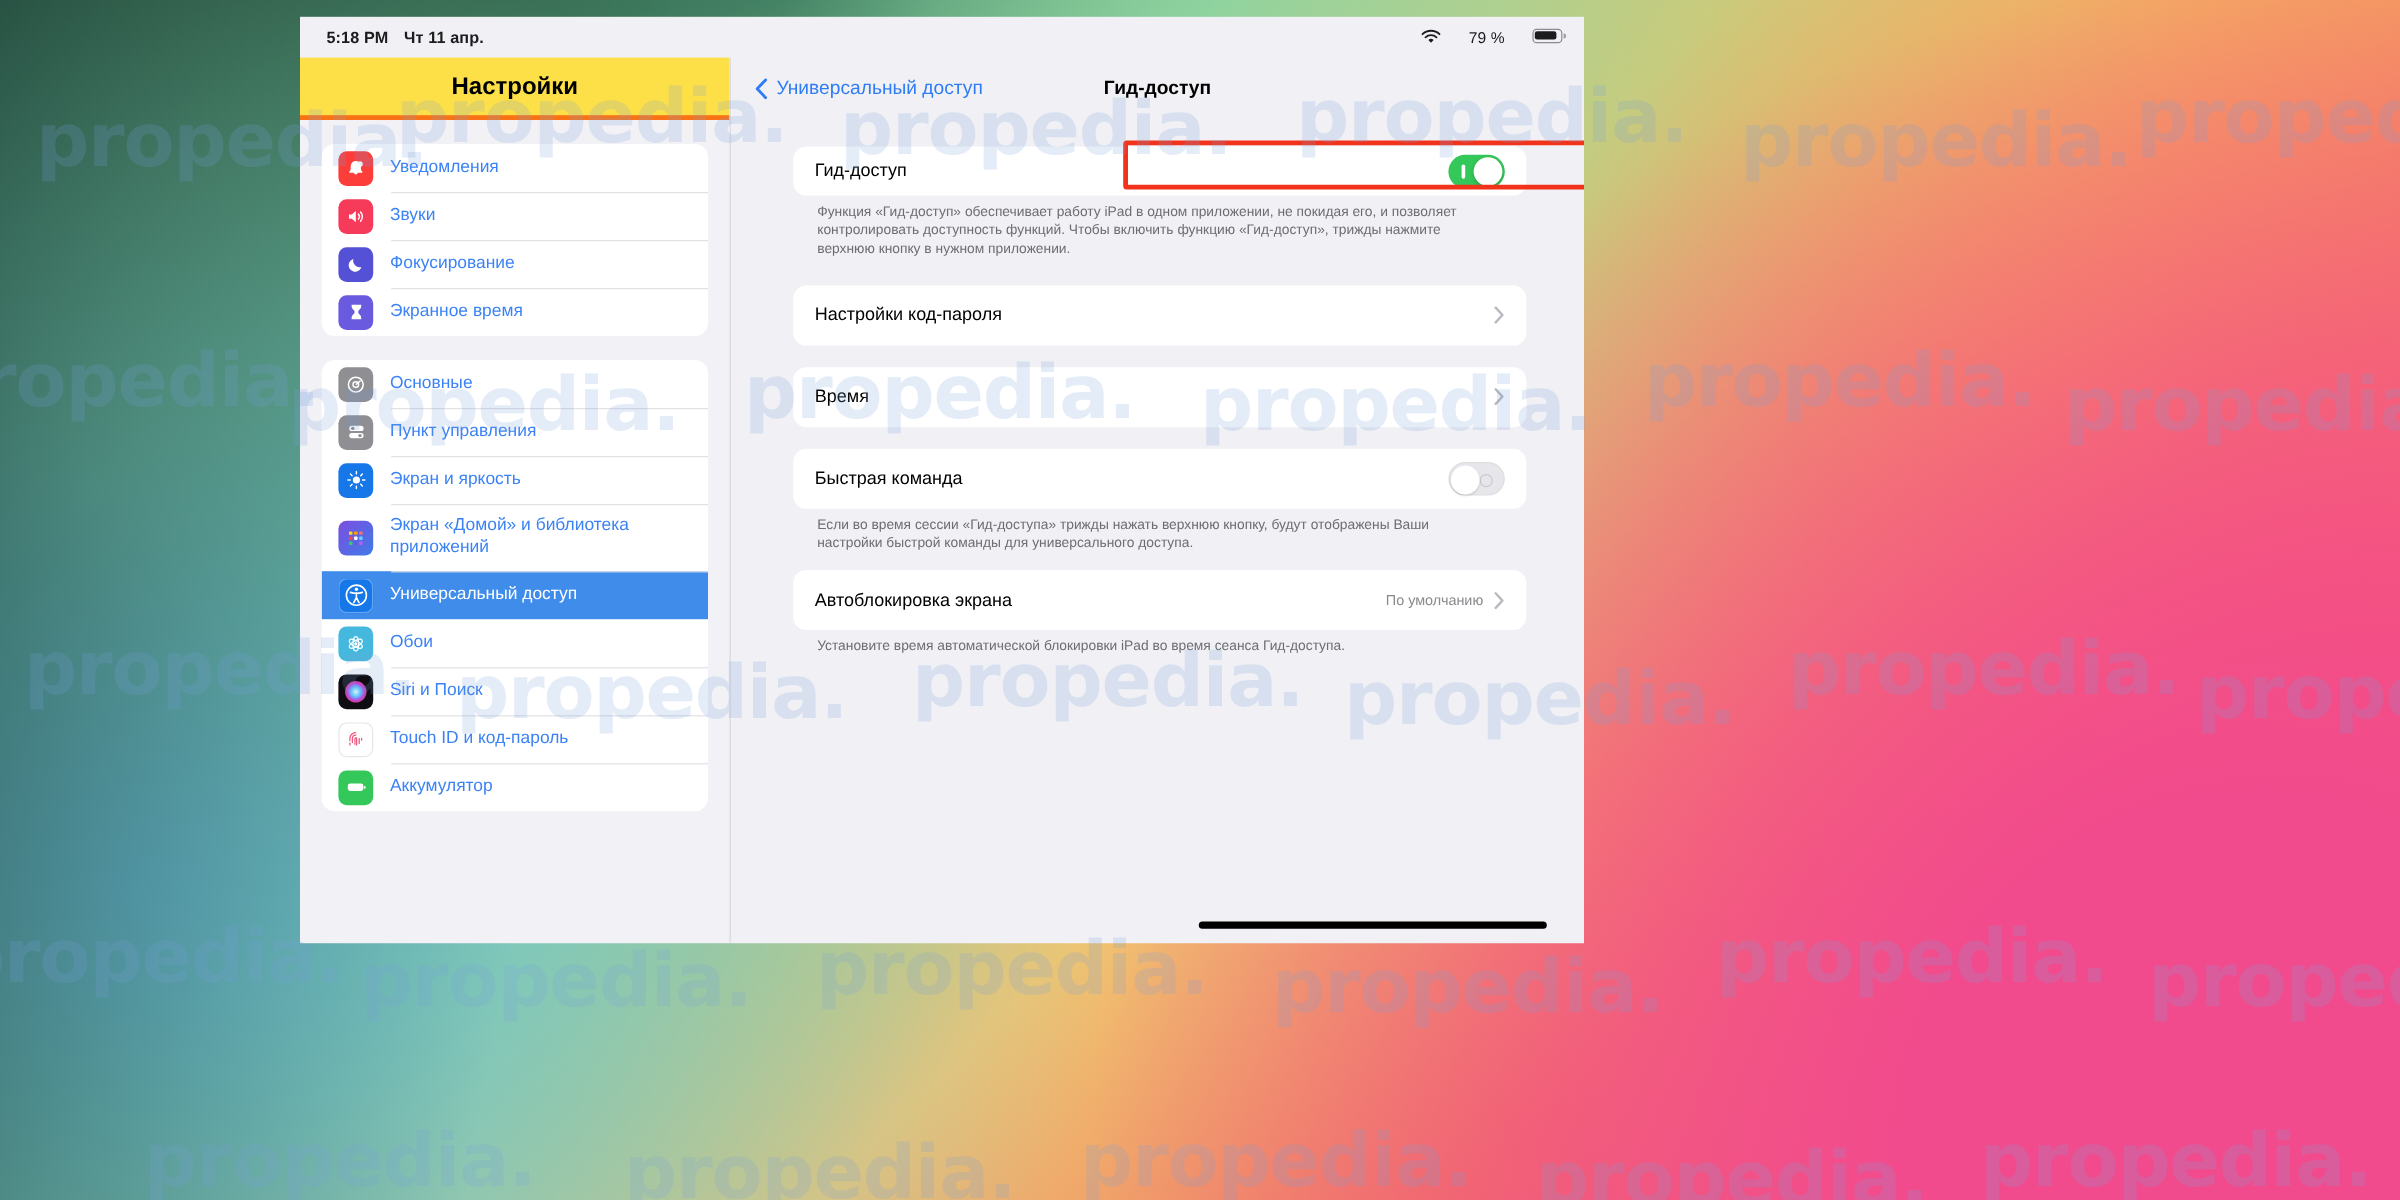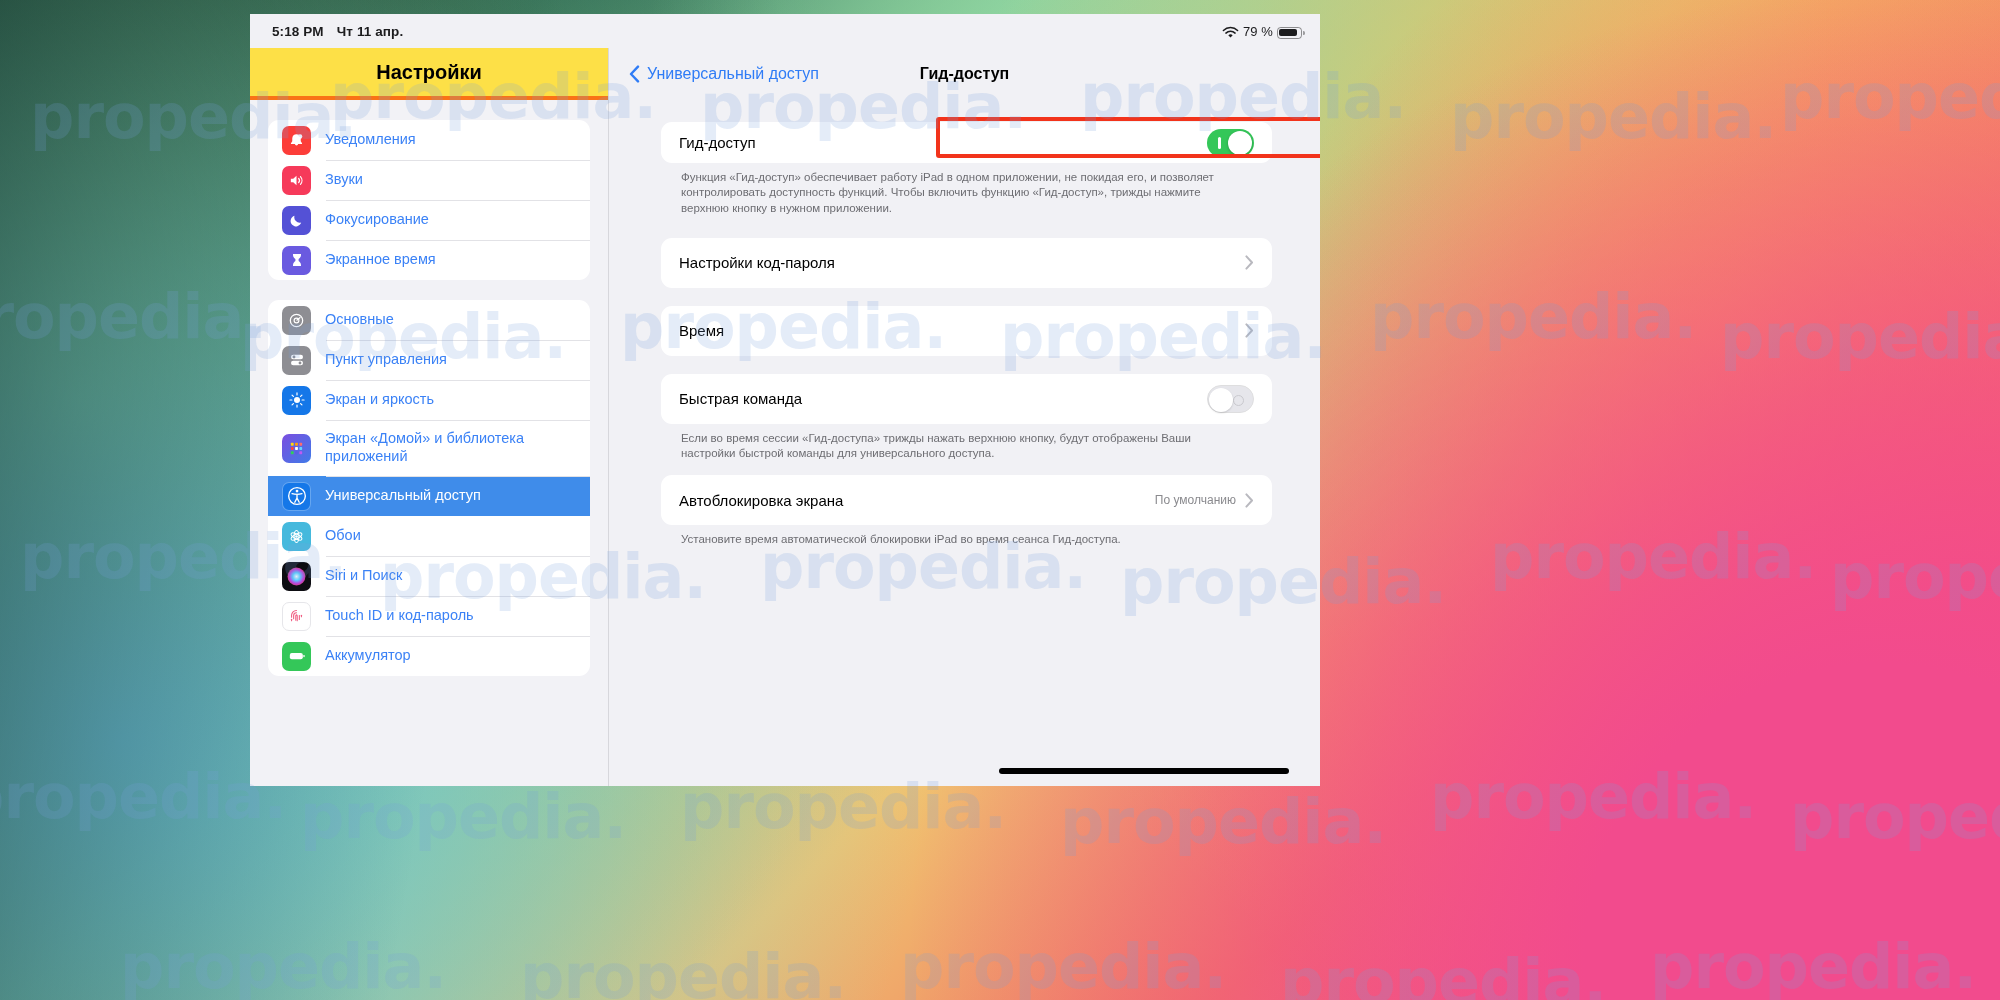"79 %" .sb-right { align-items: flex-end -> flex-start; gap: 4px -> 23px }
